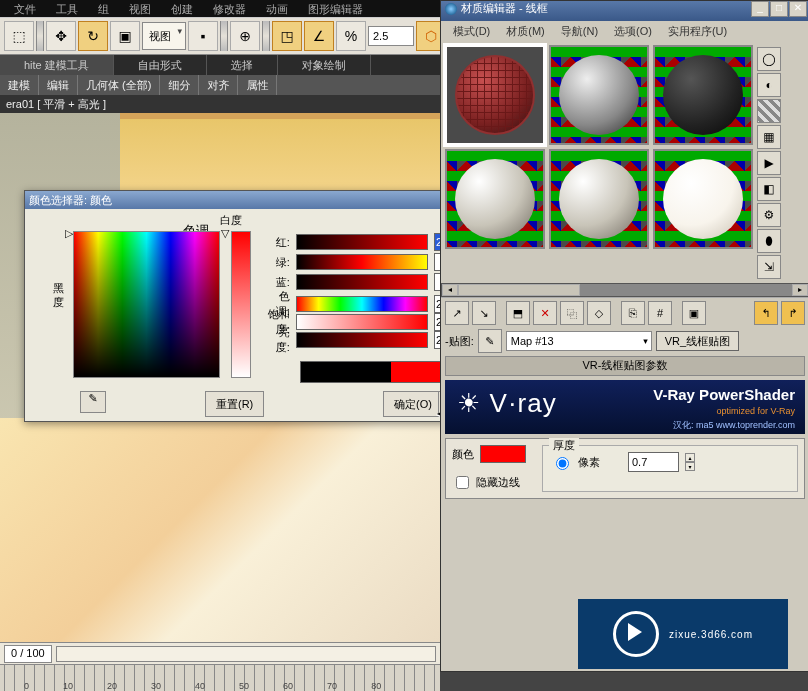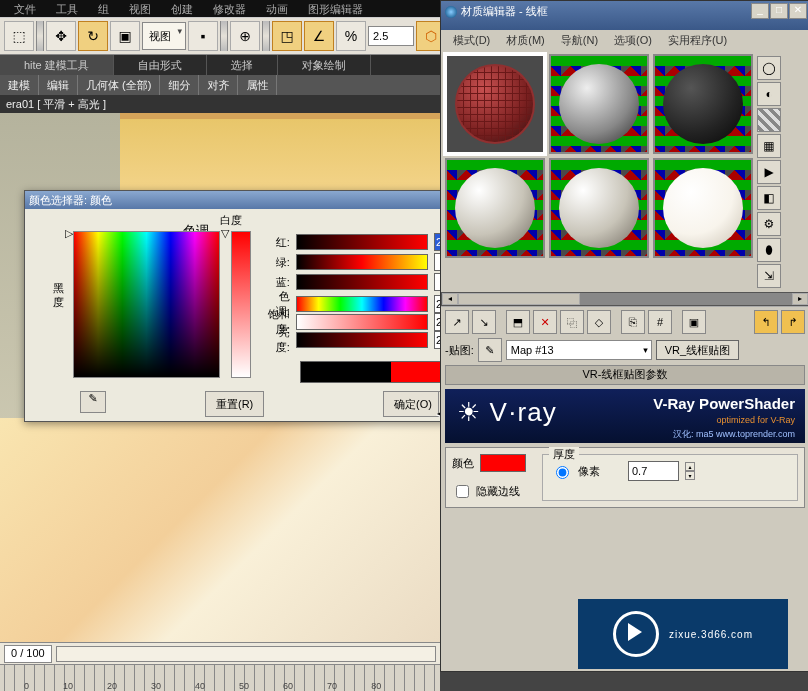"材质编辑器 - 线框" .mated .title { align-items: flex-end -> flex-start; padding: 0 2px 11px 4px -> 0 2px 2px 4px }
